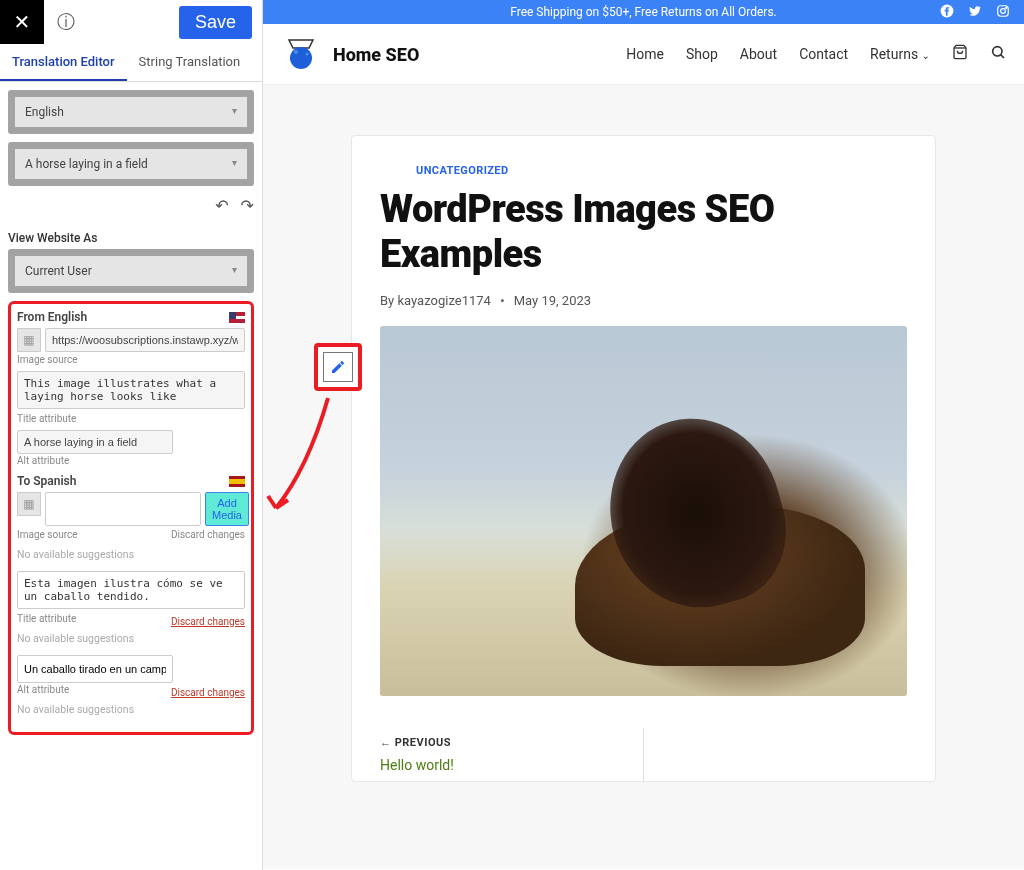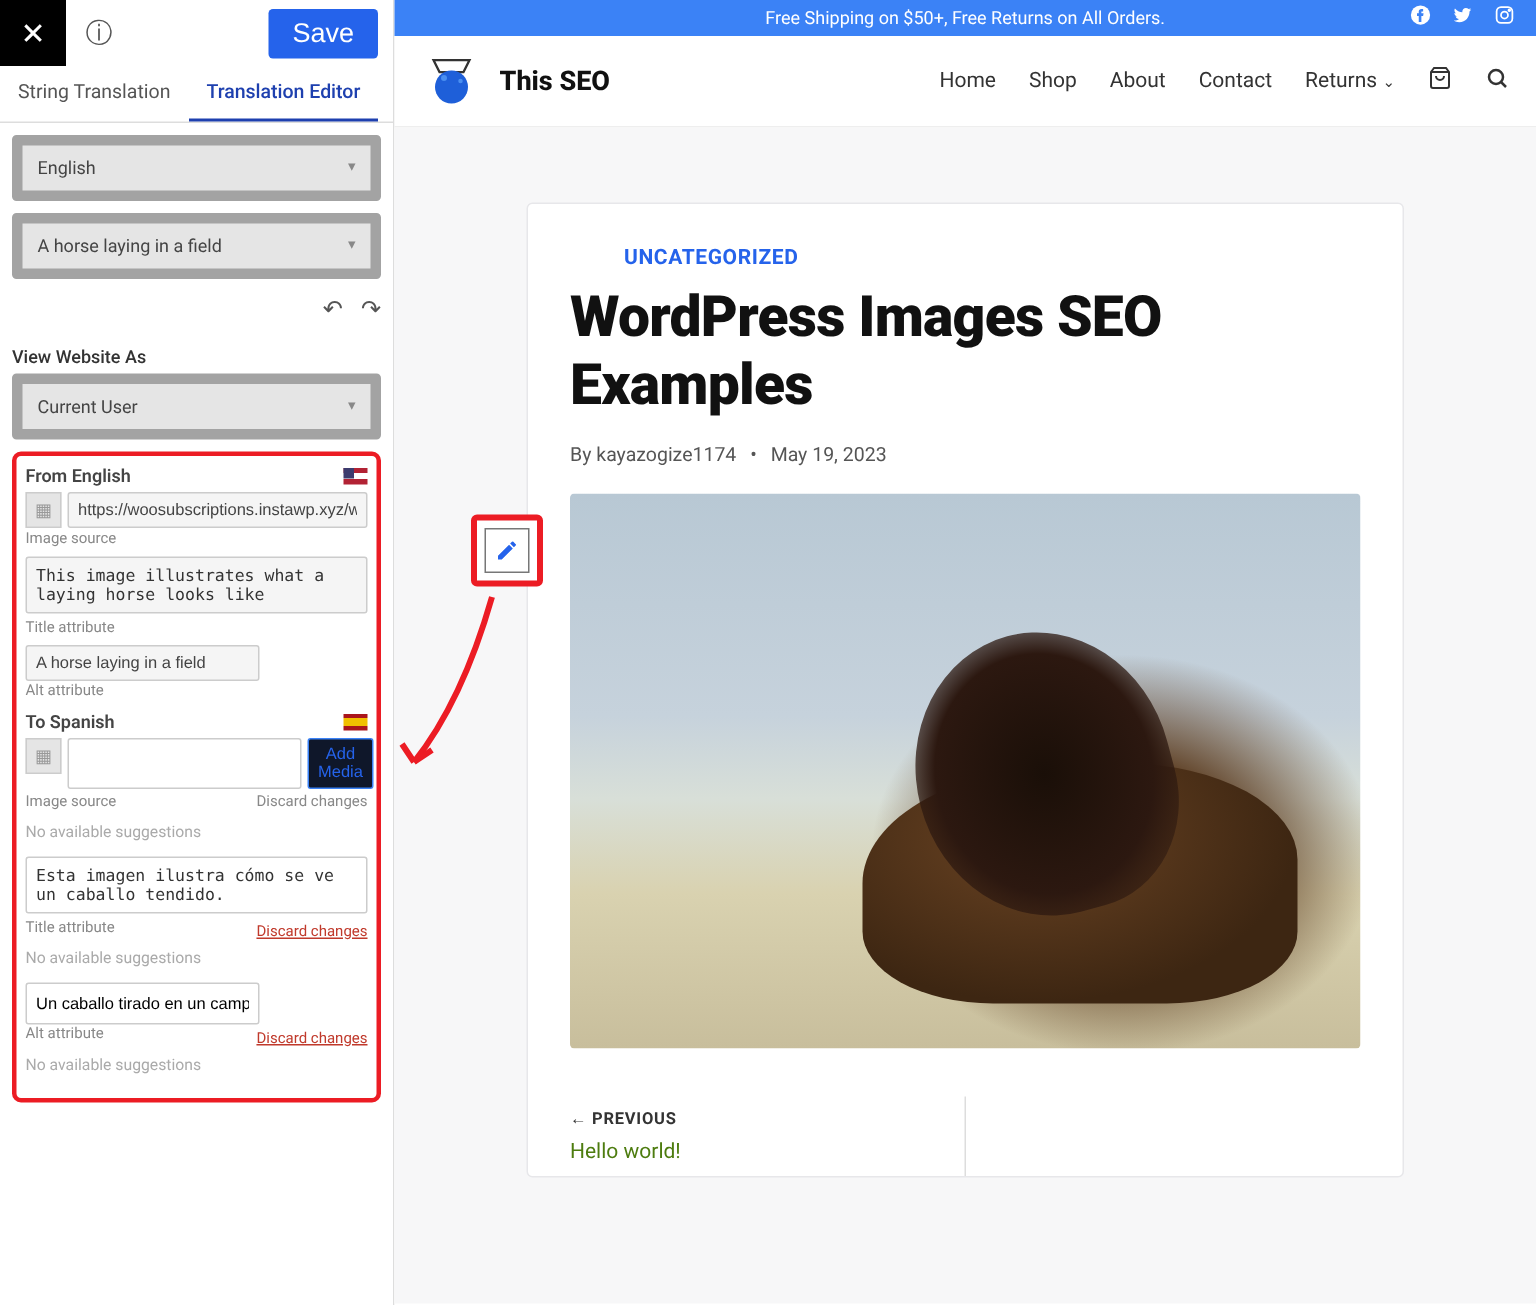"String Translation" div.tab { order: before "Translation Editor" -> after "Translation Editor" }
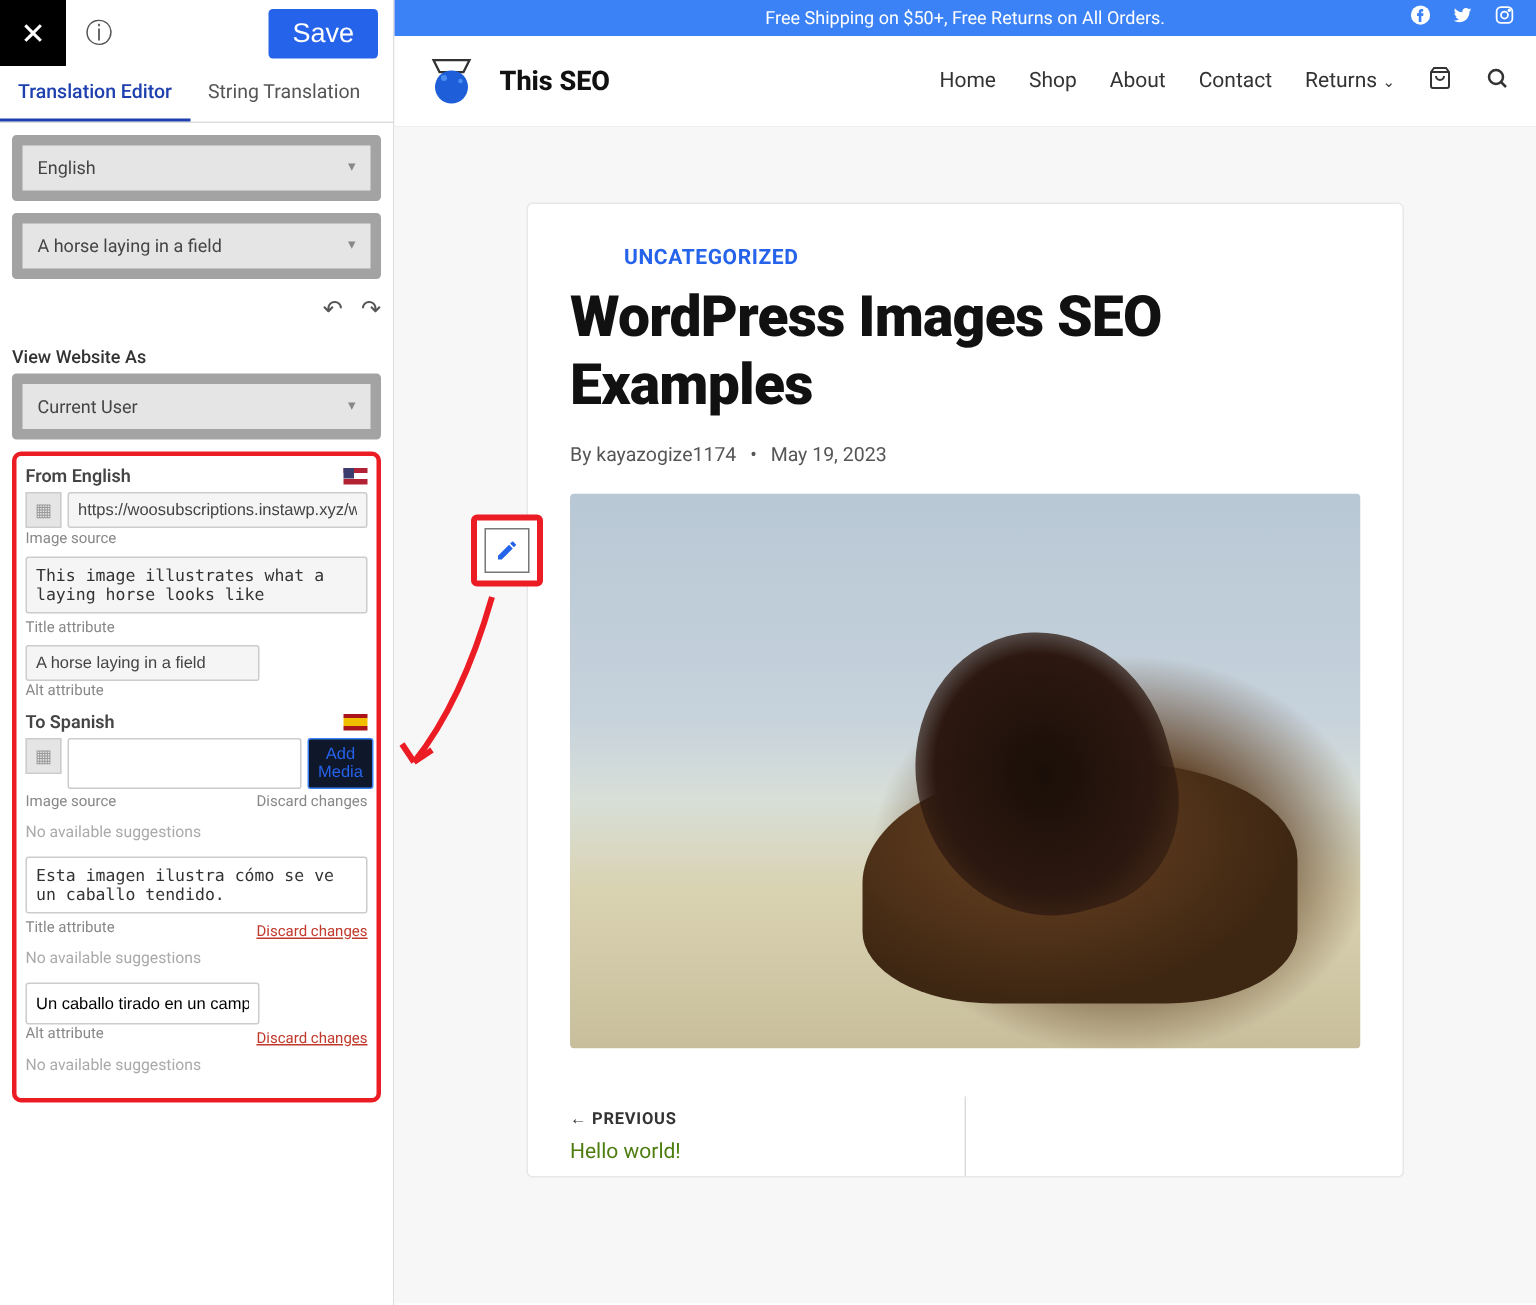"This SEO" div.brand { text: This -> Home }
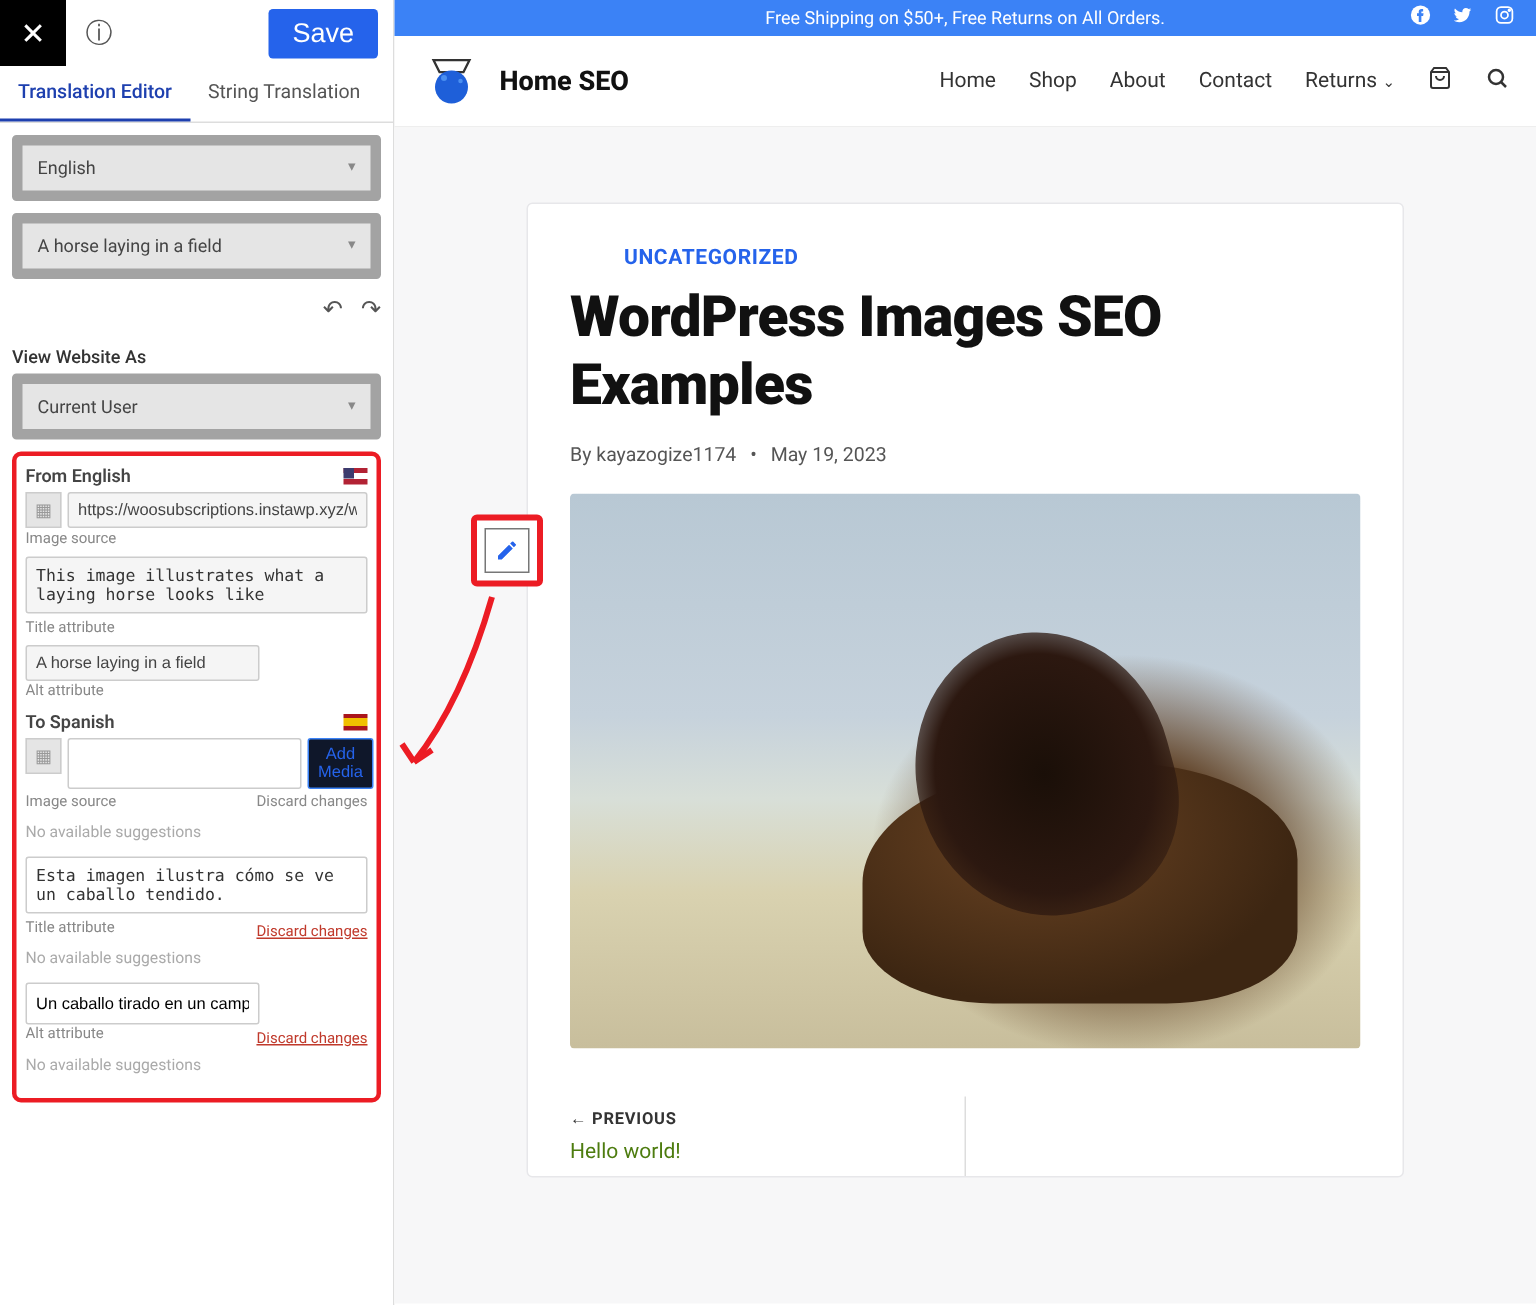"UNCATEGORIZED" .cat { font-size: 14px -> 11px }
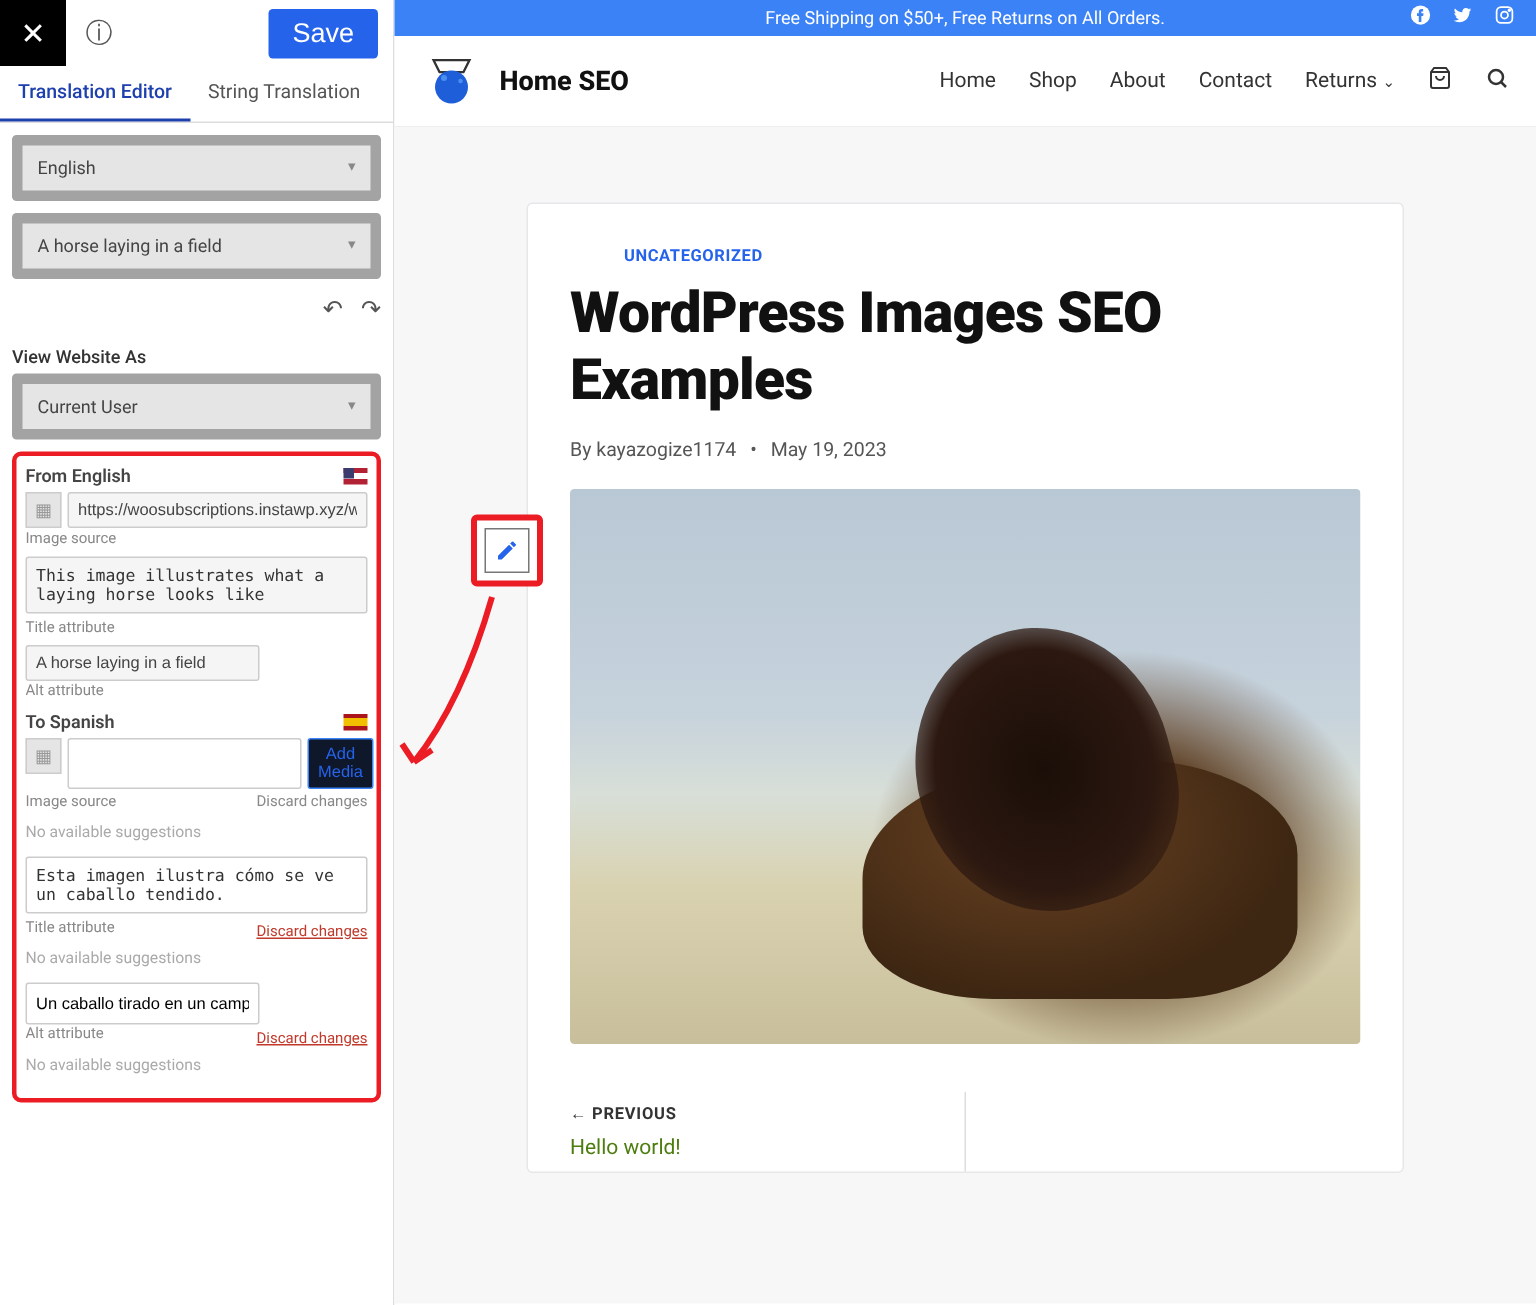"Add Media" .add-media { background: #0f172a -> #5eead4 }
